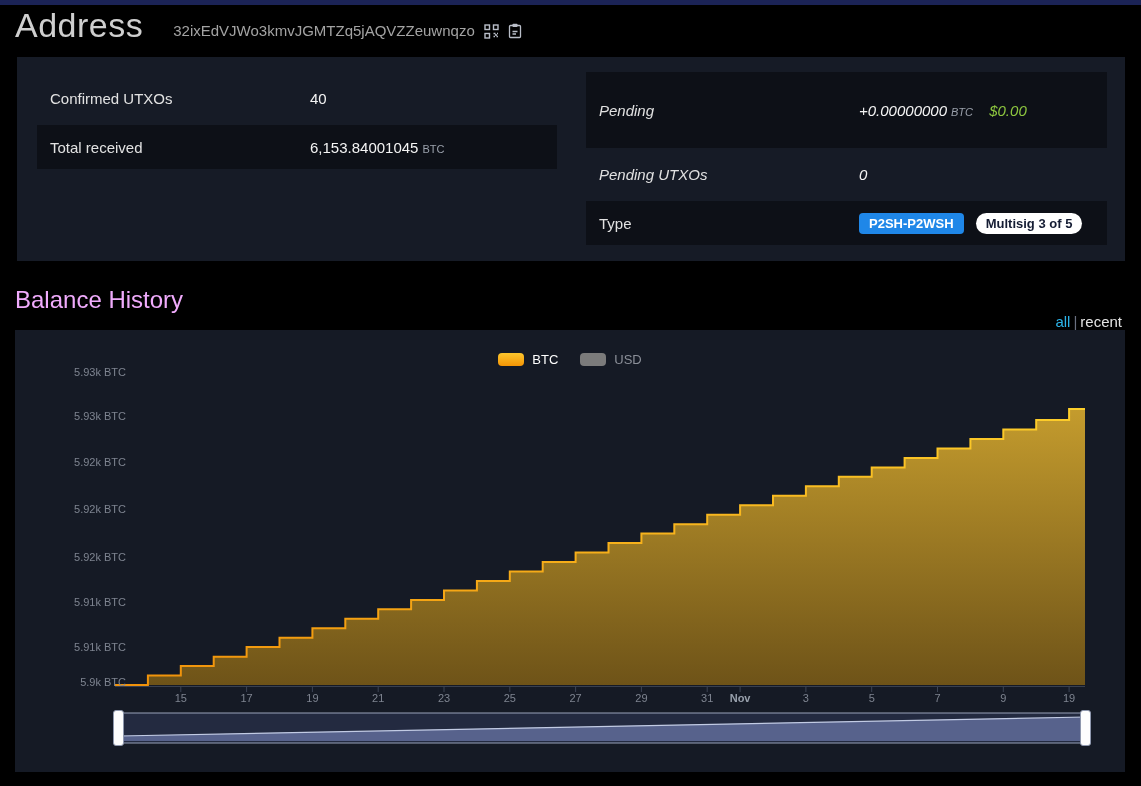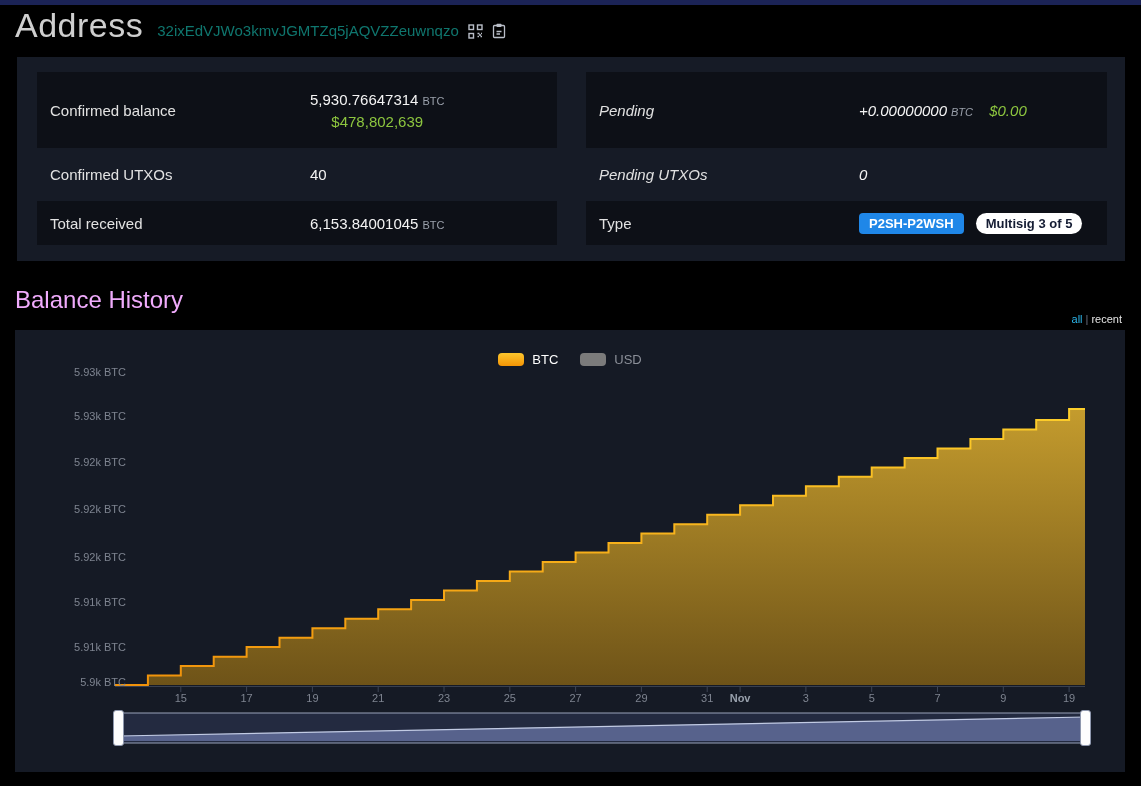"32ixEdVJWo3kmvJGMTZq5jAQVZZeuwnqzo" .addr { color: #0f766e -> #a3a3a3; margin-left: 14px -> 30px }
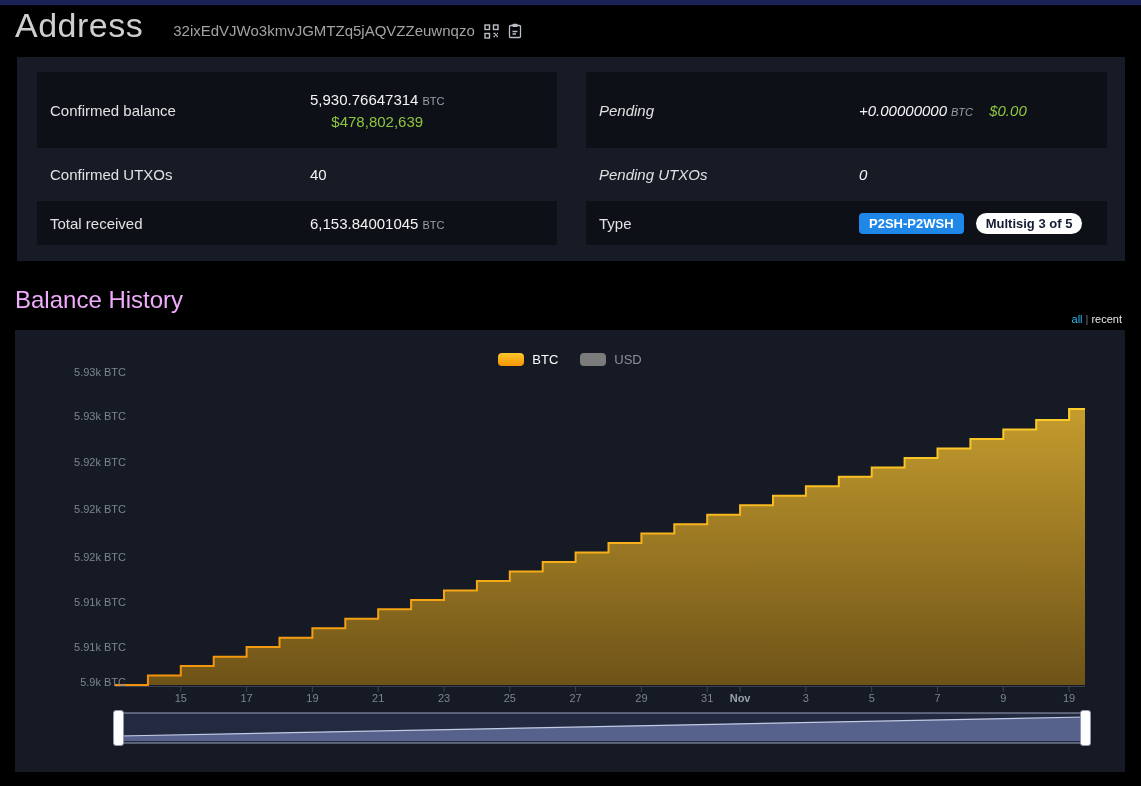"Confirmed balance" div.srow { html: <div> <div>Confirmed balance</div> <div> <span> <span><span>5,930.76647314</span><span>BTC</span></span> <div>$478,802,639</div> </span> </div> </div> -> none }
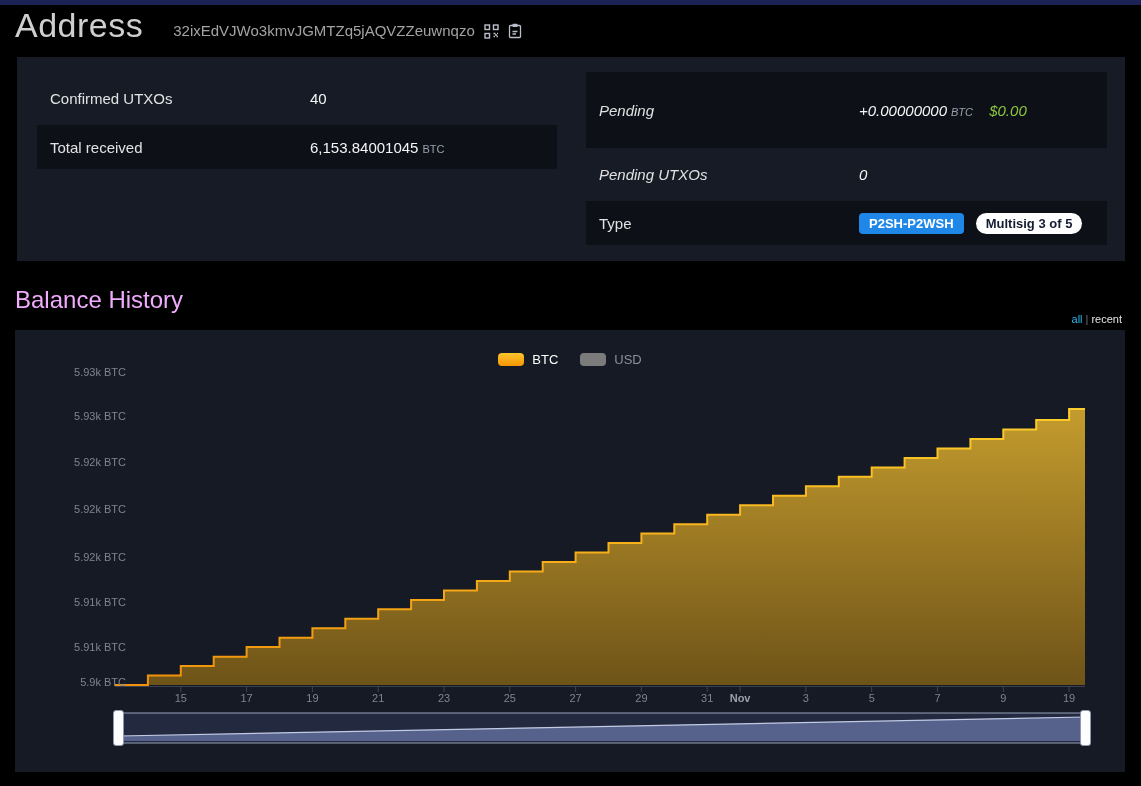"all | recent" .range-links { font-size: 11px -> 15px }
